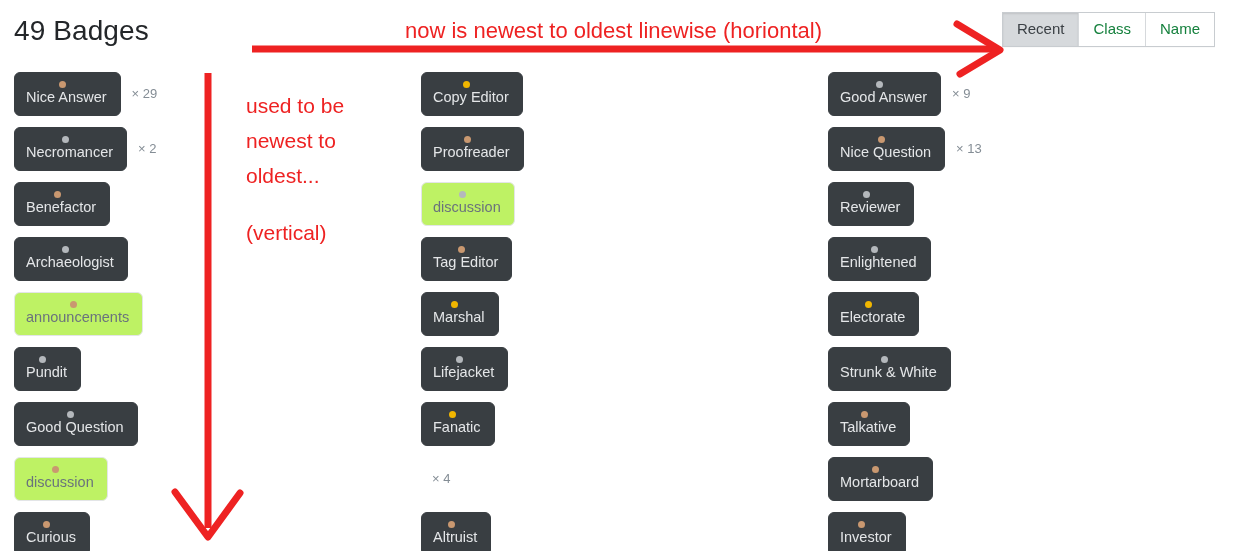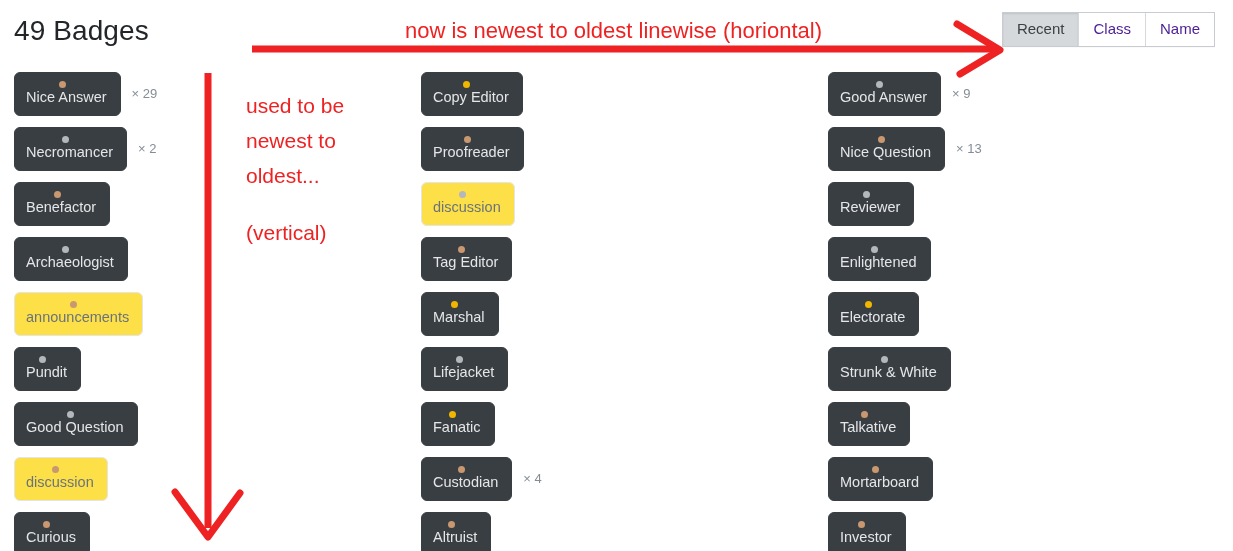"Class" .filter-btn { color: #4c1d95 -> #15803d }
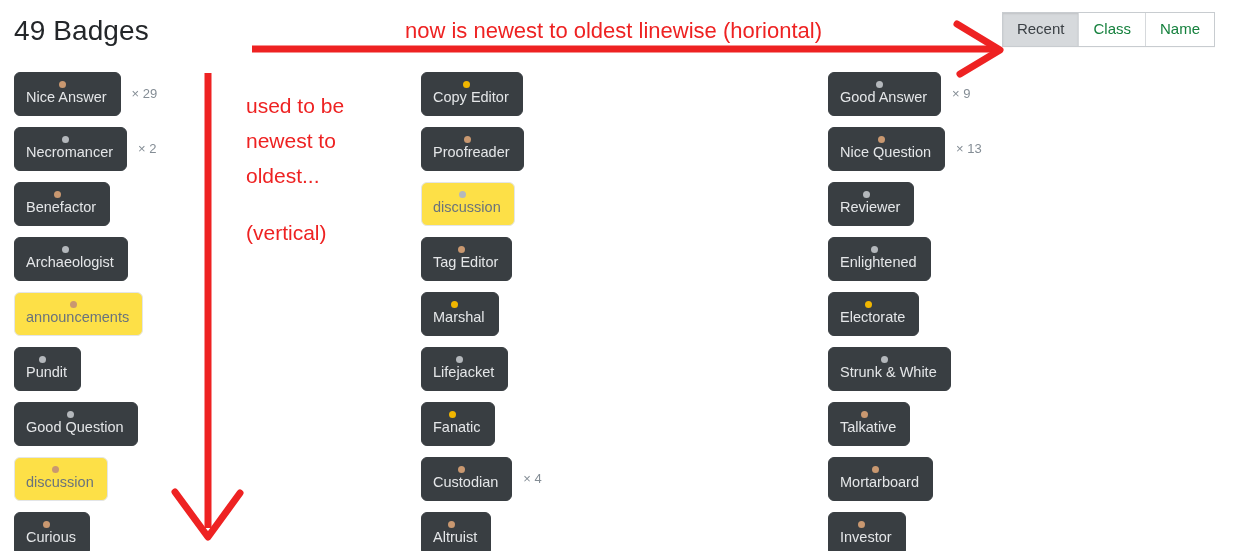"discussion" .badge.theme-light { background: #fde047 -> #bef264 }
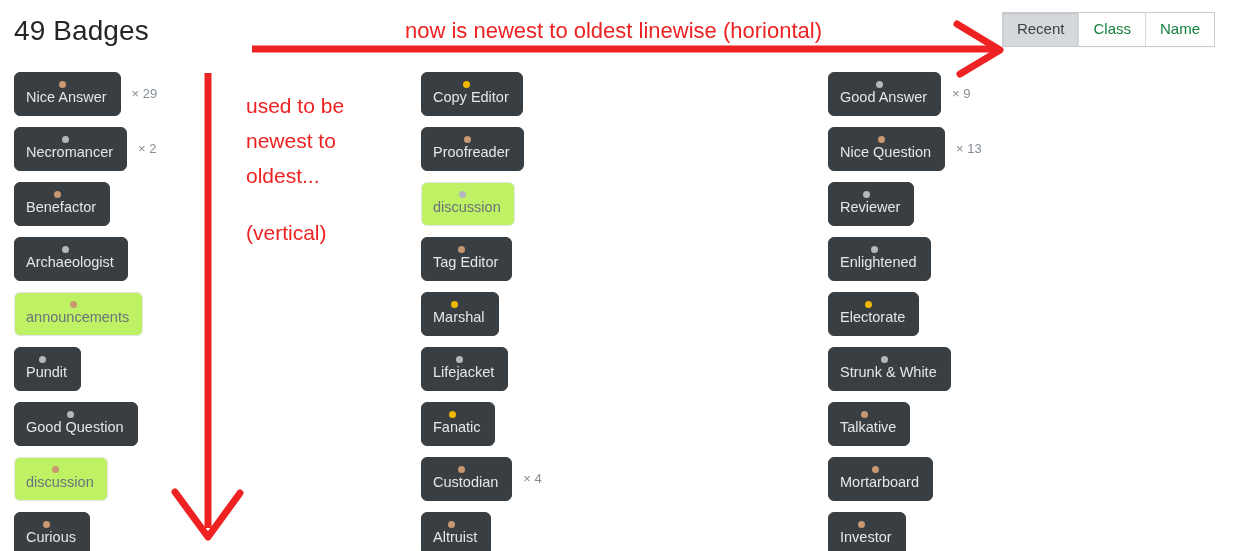"Custodian" span.badge { html: <span> <span></span> <span>Custodian</span> </span> -> none }
